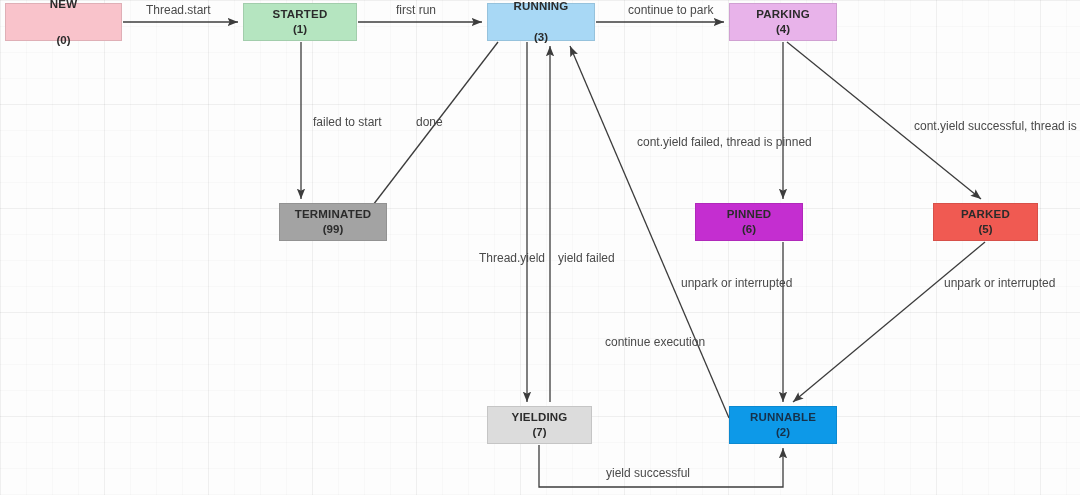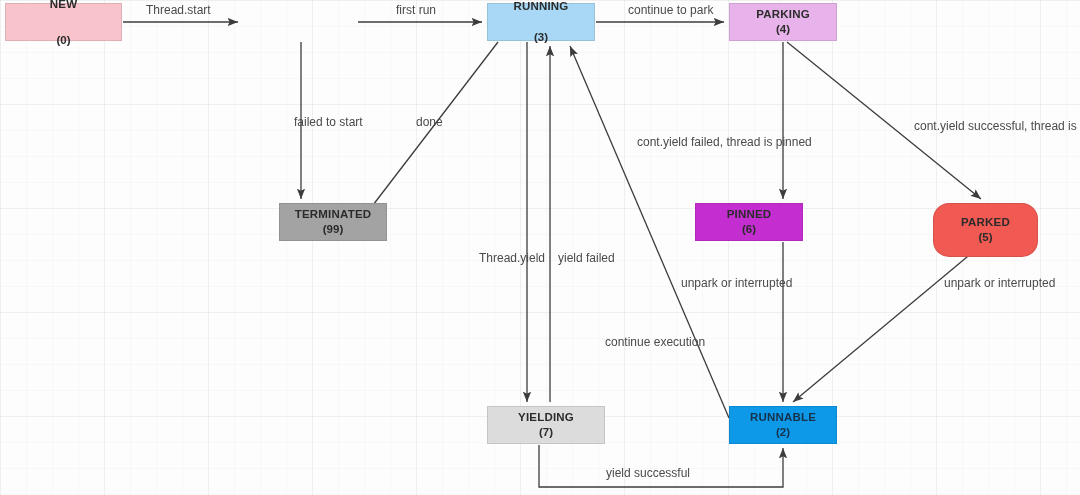"STARTED" div.node { html: none -> <div> <span>STARTED</span> <span>(1)</span> </div> }
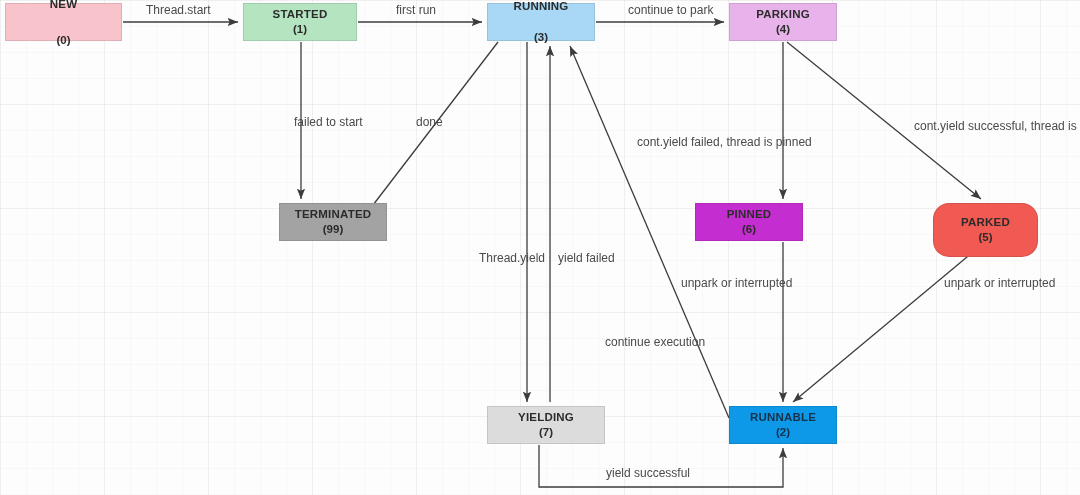"failed to start" div.edge-label { left: 294px -> 313px }
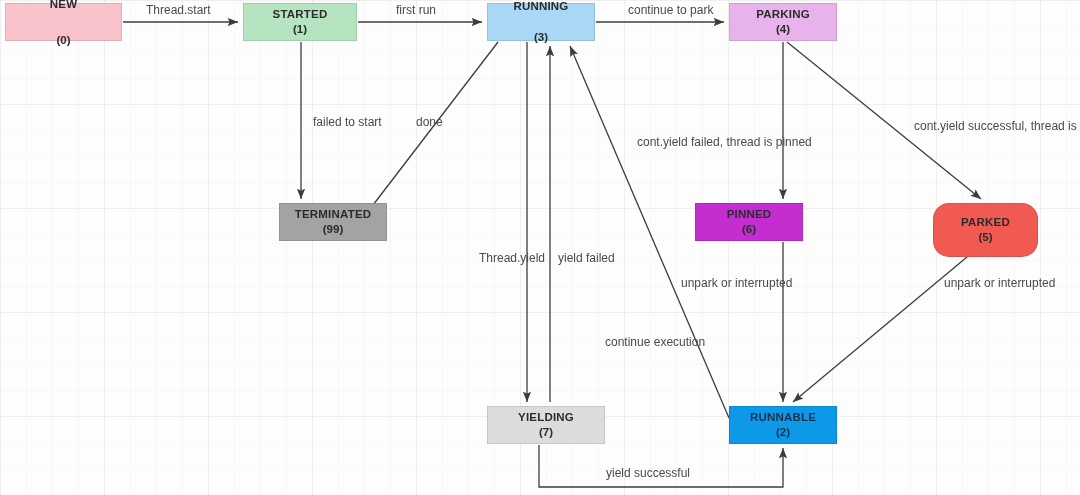"PARKED" div.node { border-radius: 16px -> none; height: 54px -> 38px }
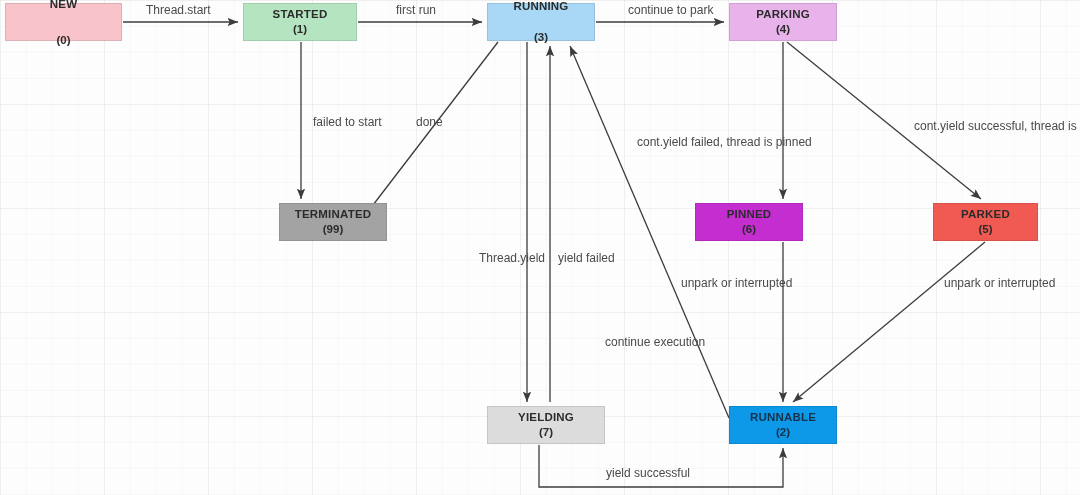"YIELDING" div.node { width: 118px -> 105px }
